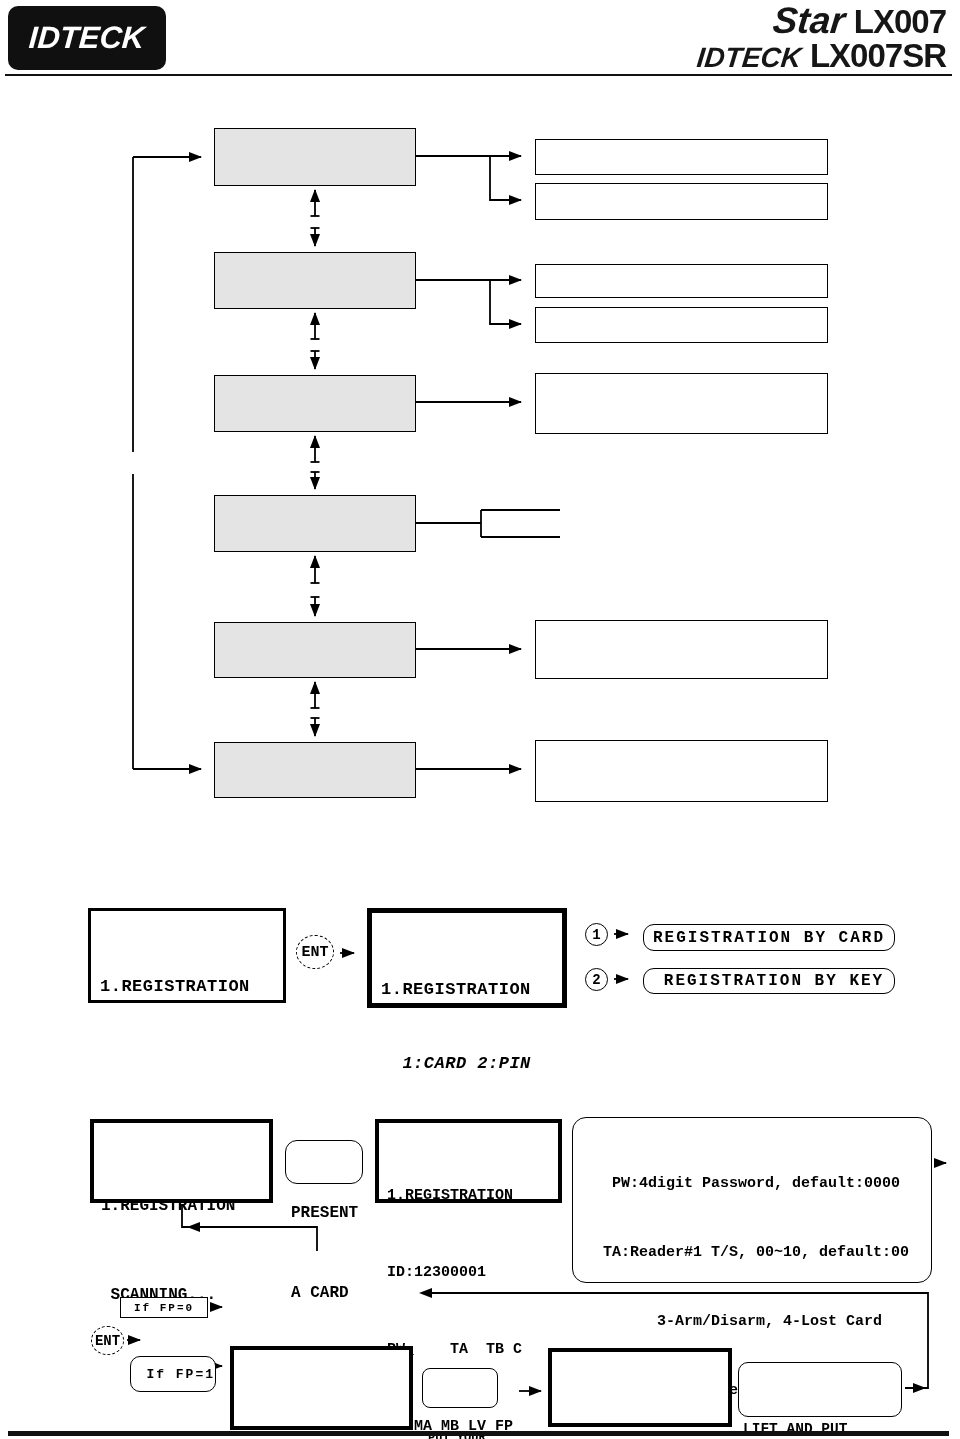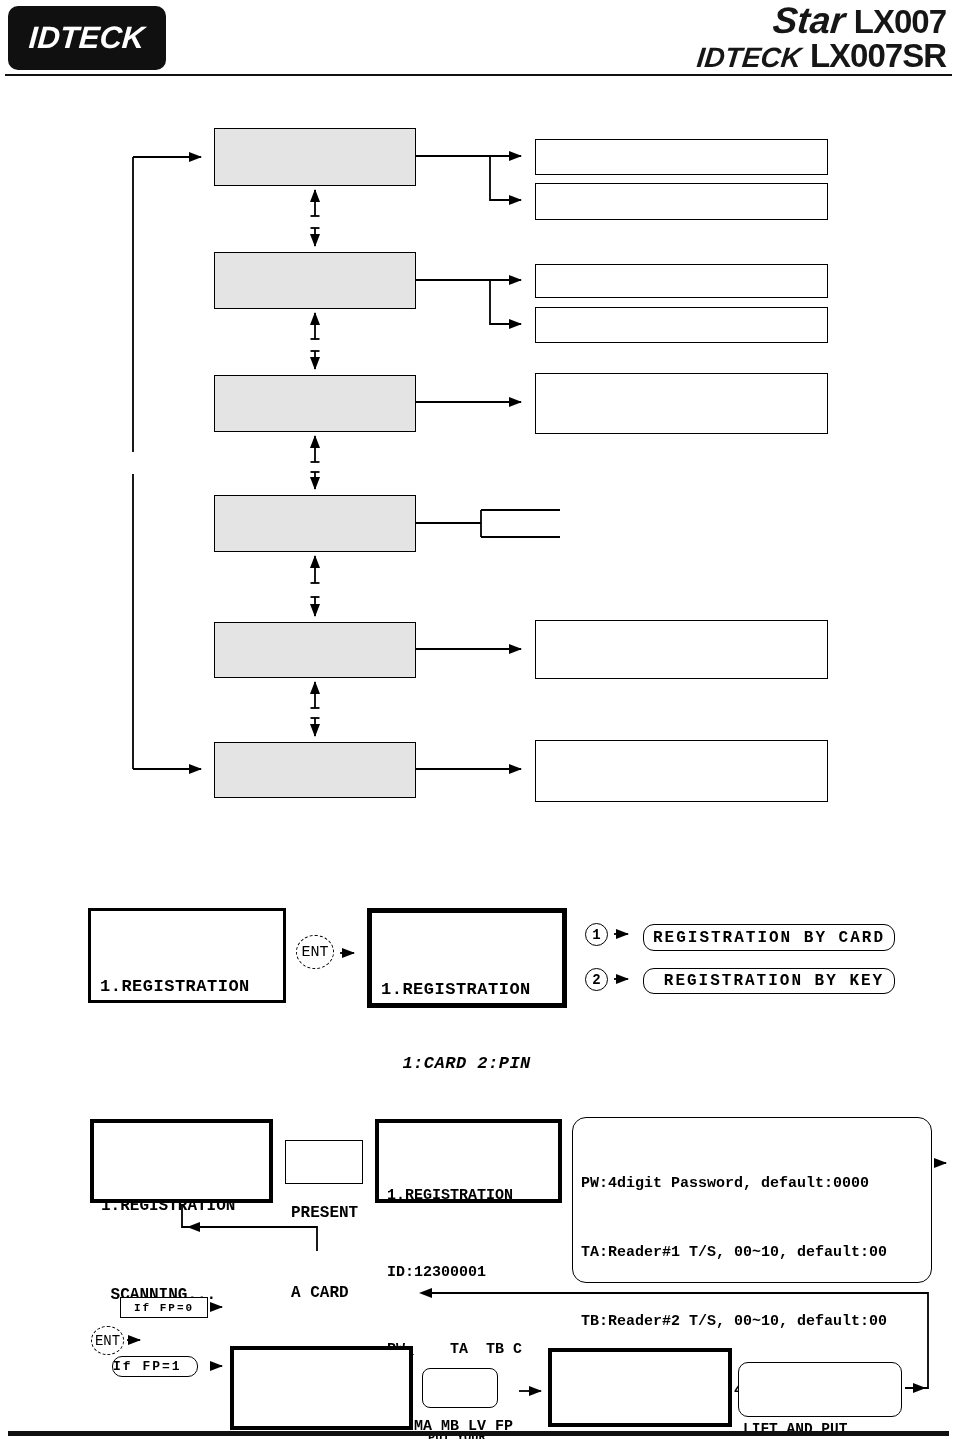"ENT" .circle { font-weight: normal -> bold }
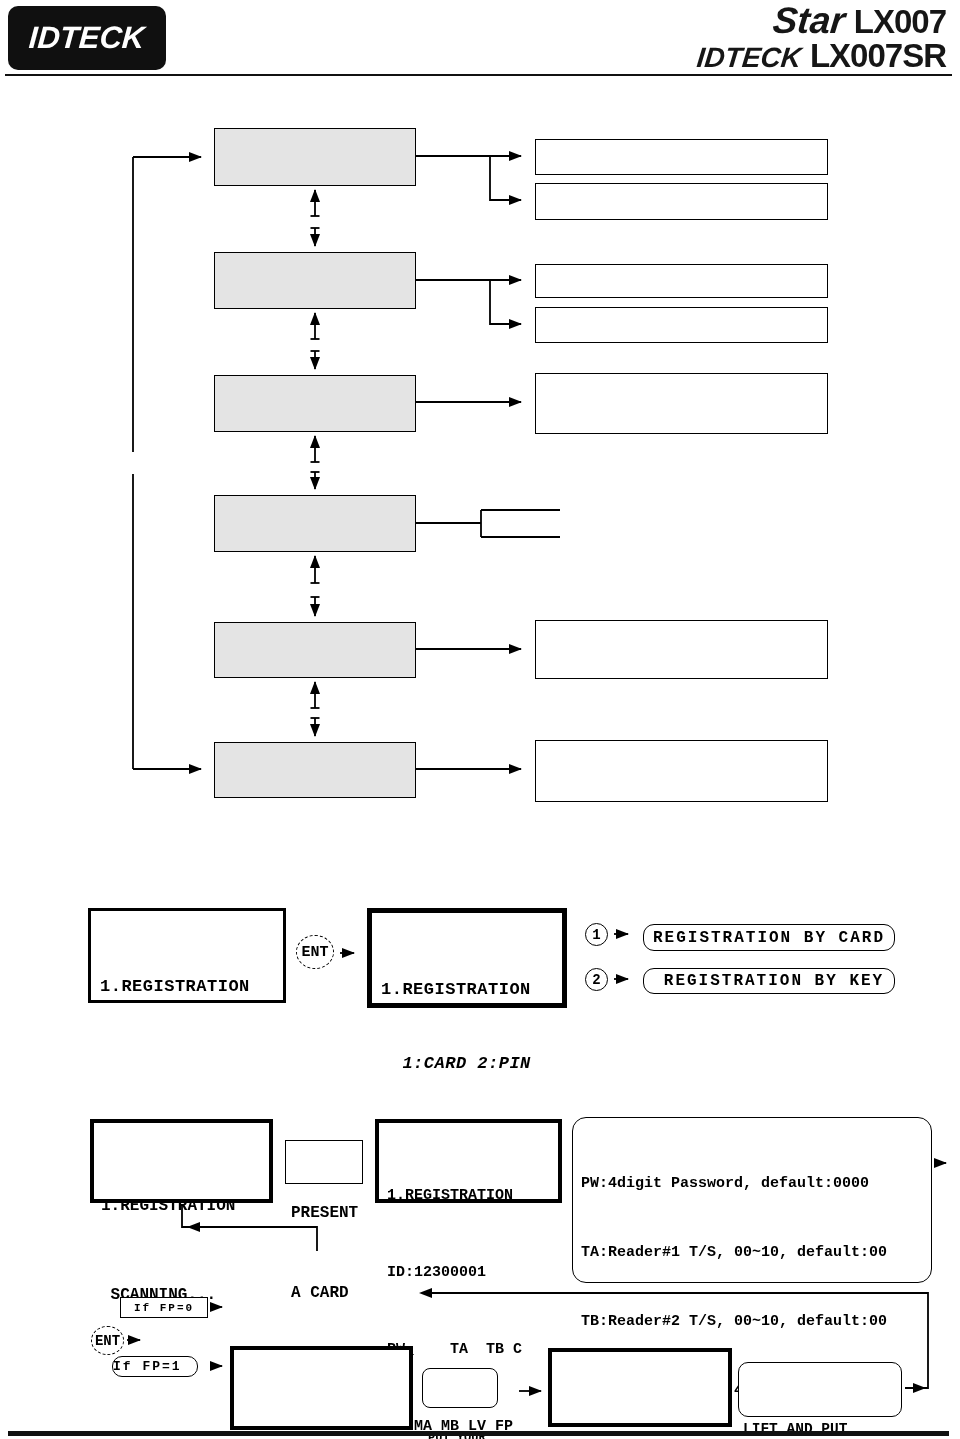"PW:4digit Password, default:0000" div.abs { text-align: none -> center }
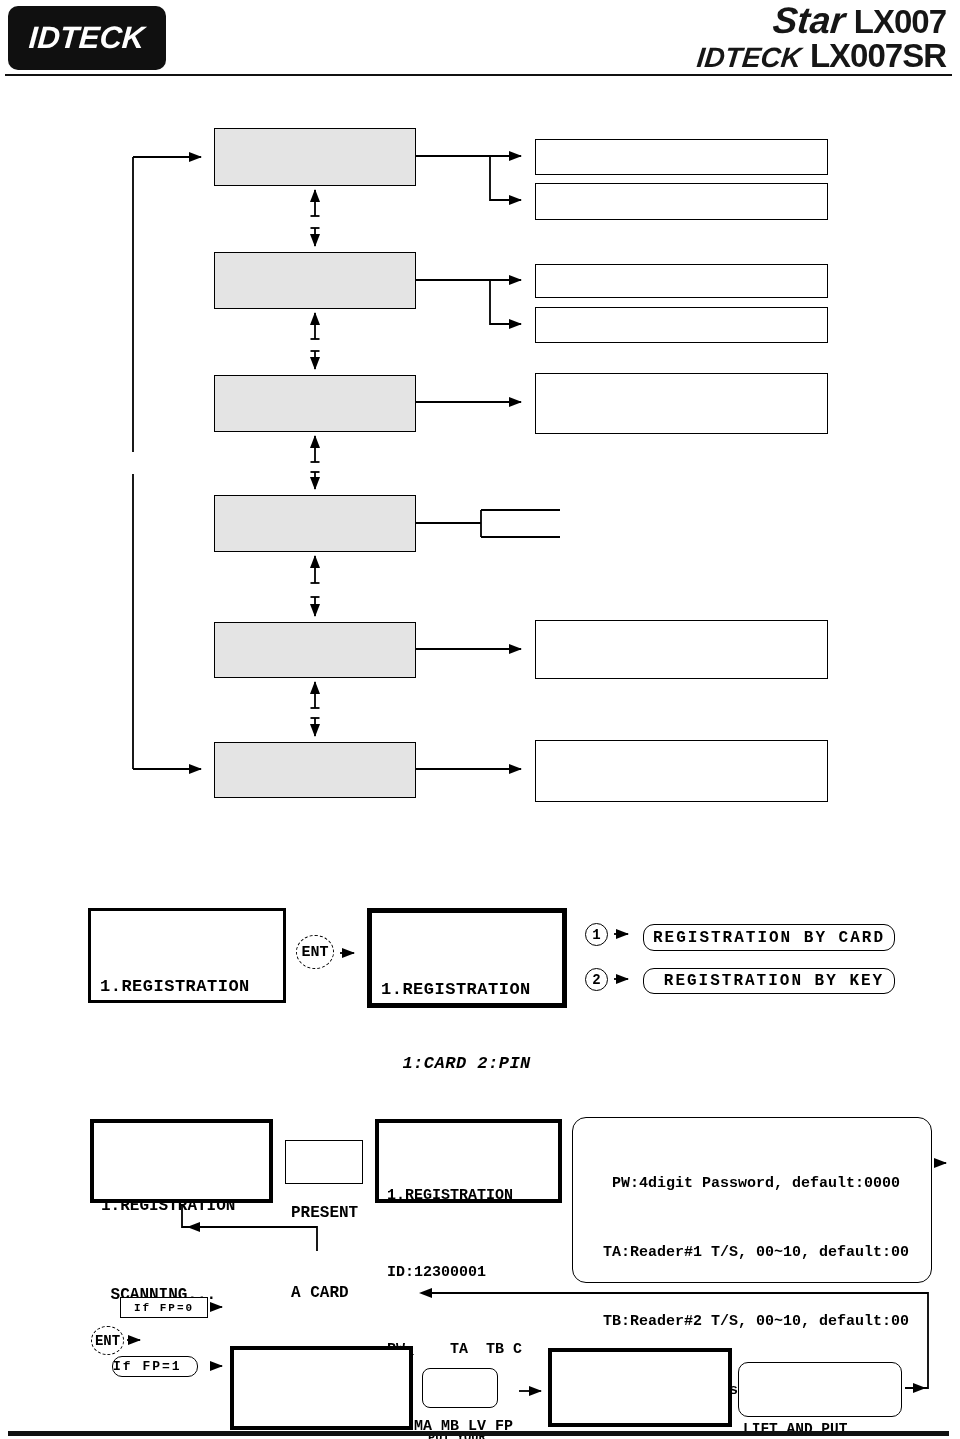"PRESENT" div.abs { border-radius: 0 -> 12px }
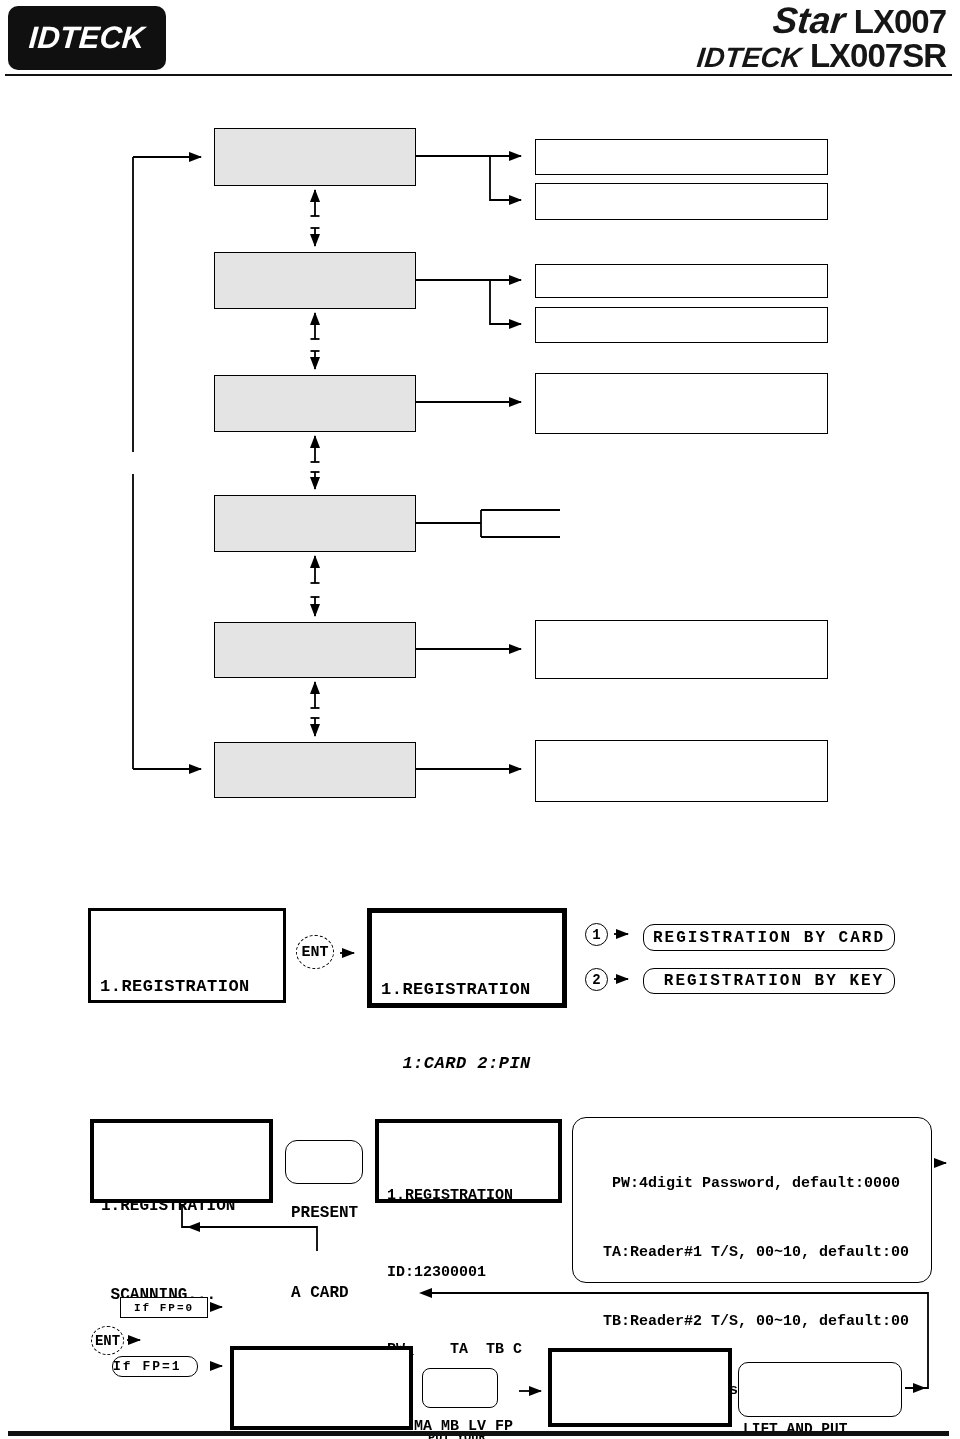"TB:Reader#2 T/S, 00~10, default:00" div.line { html: <div>TB:Reader#2 T/S, 00~10, default:00</div> -> none }
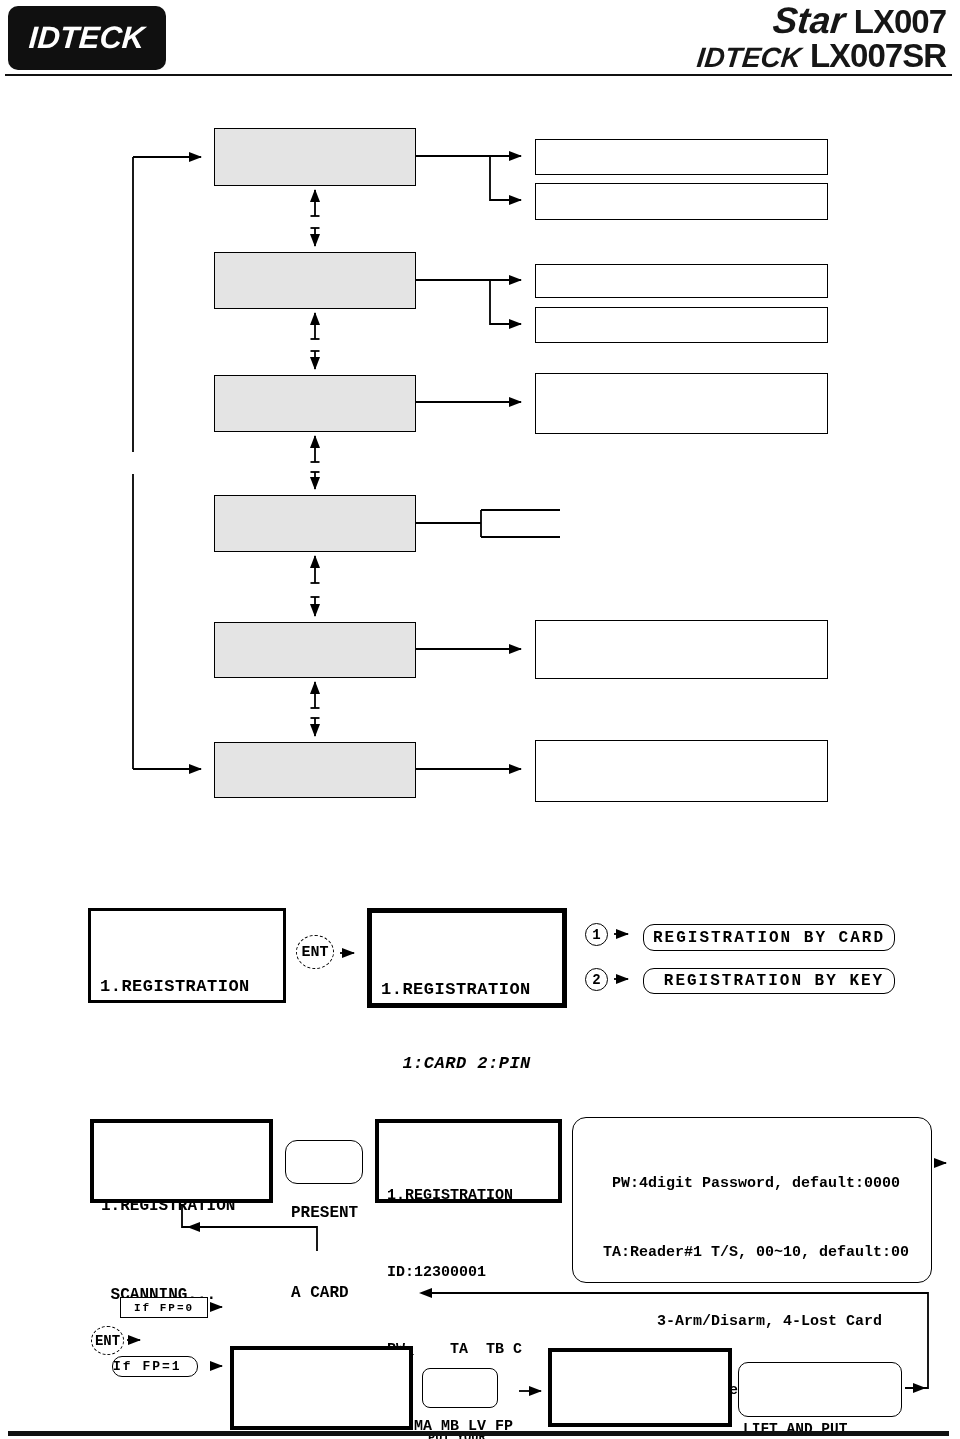"If FP=1" div.abs { height: 21px -> 36px; justify-content: flex-start -> flex-end; left: 112px -> 130px }
